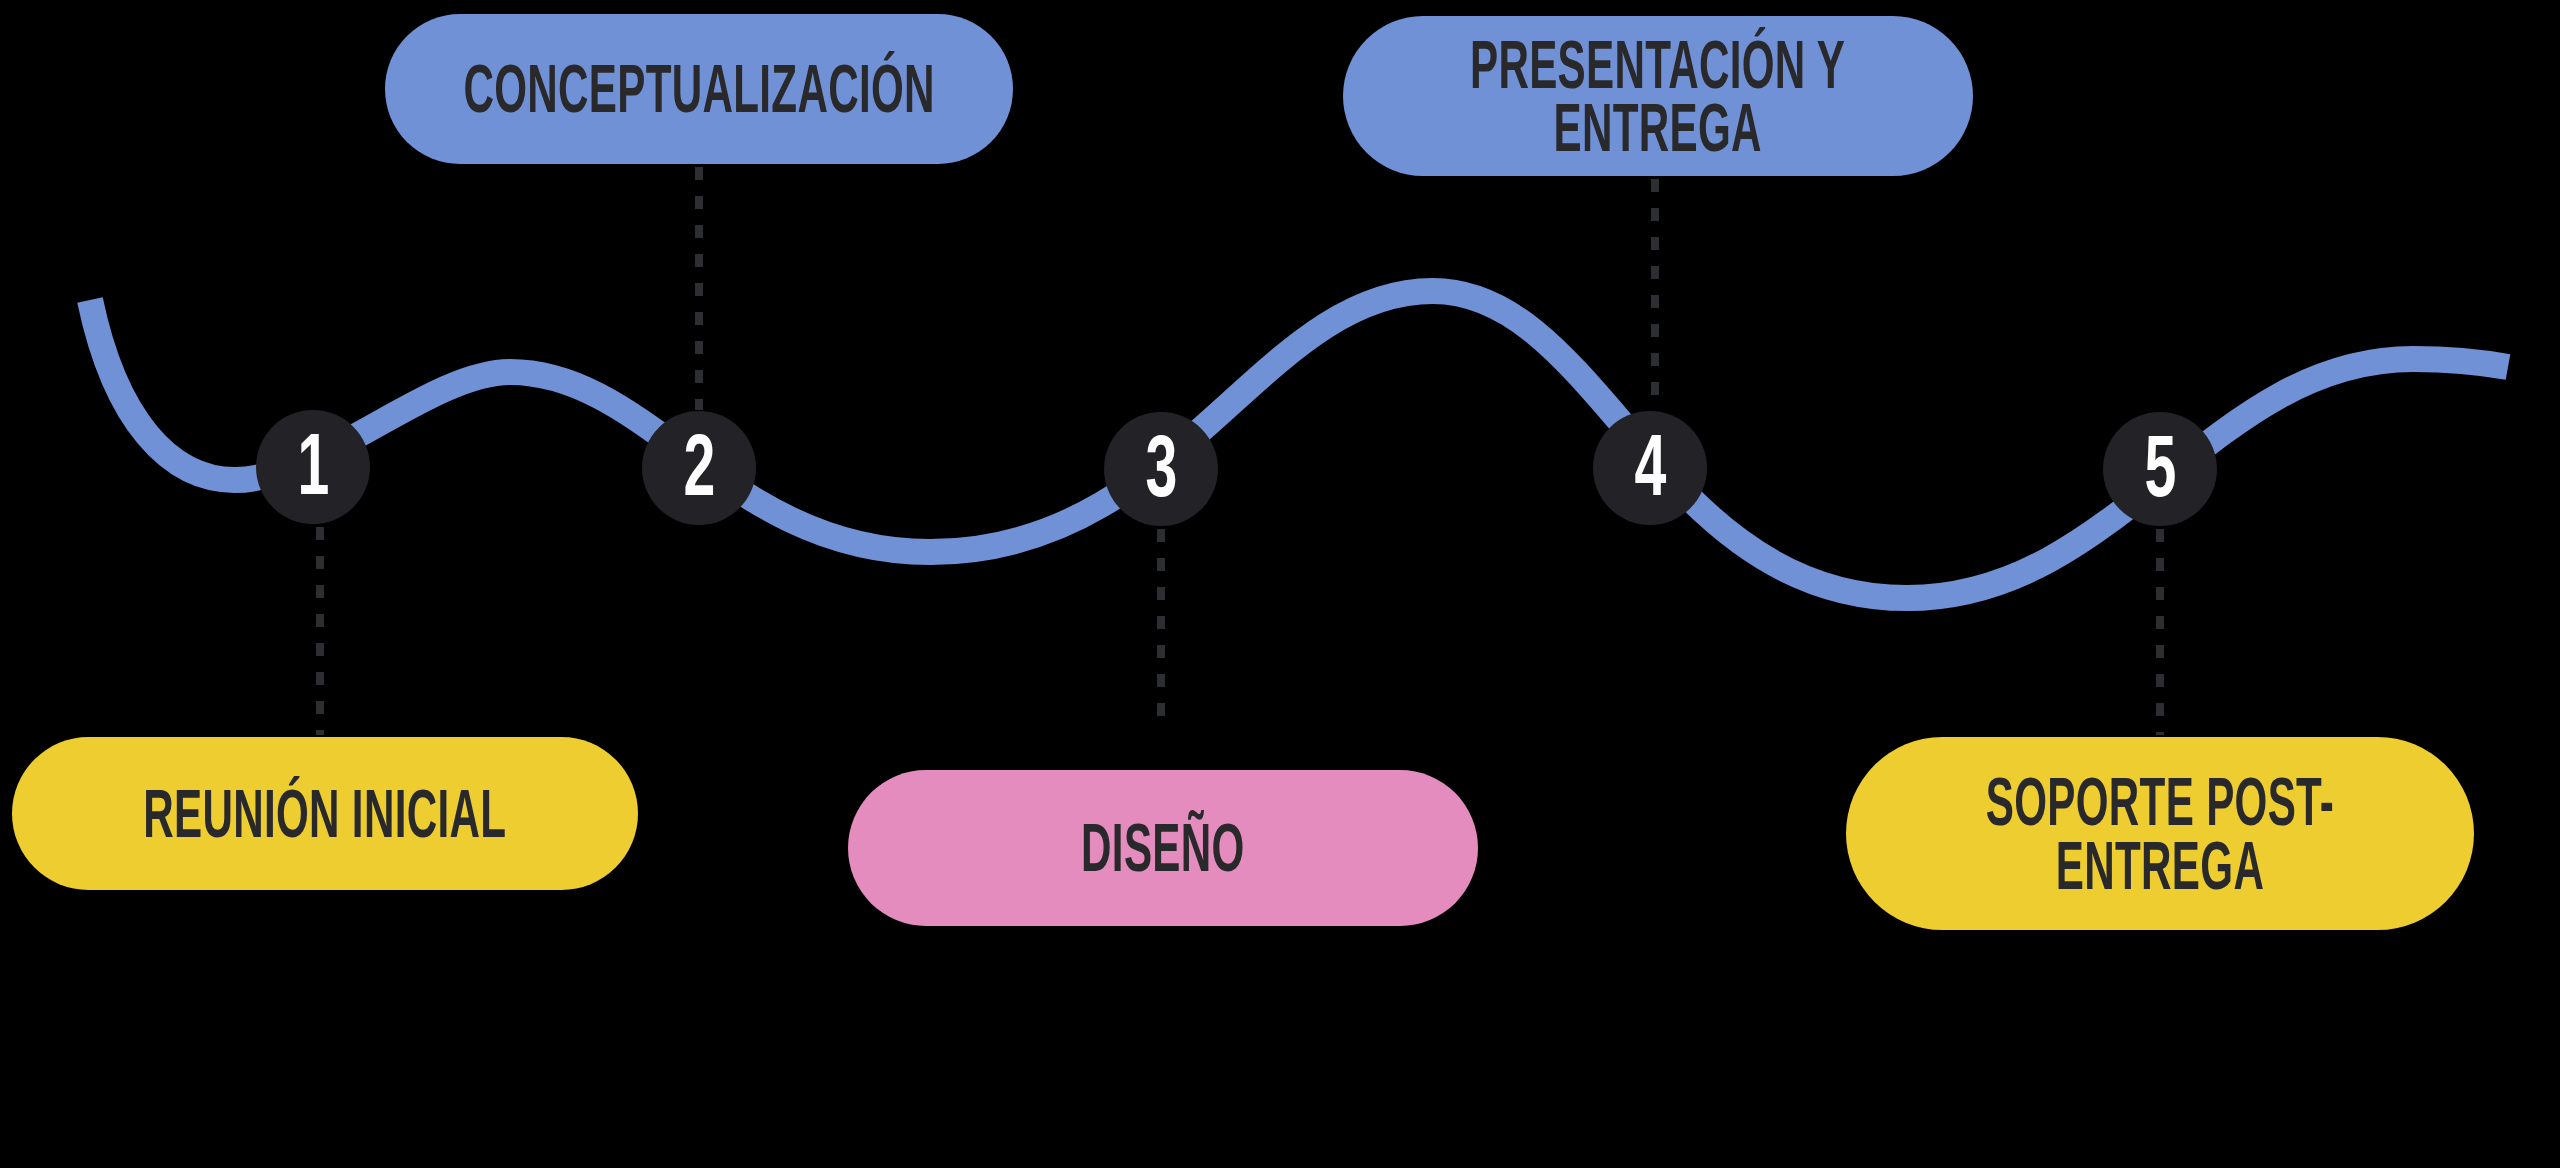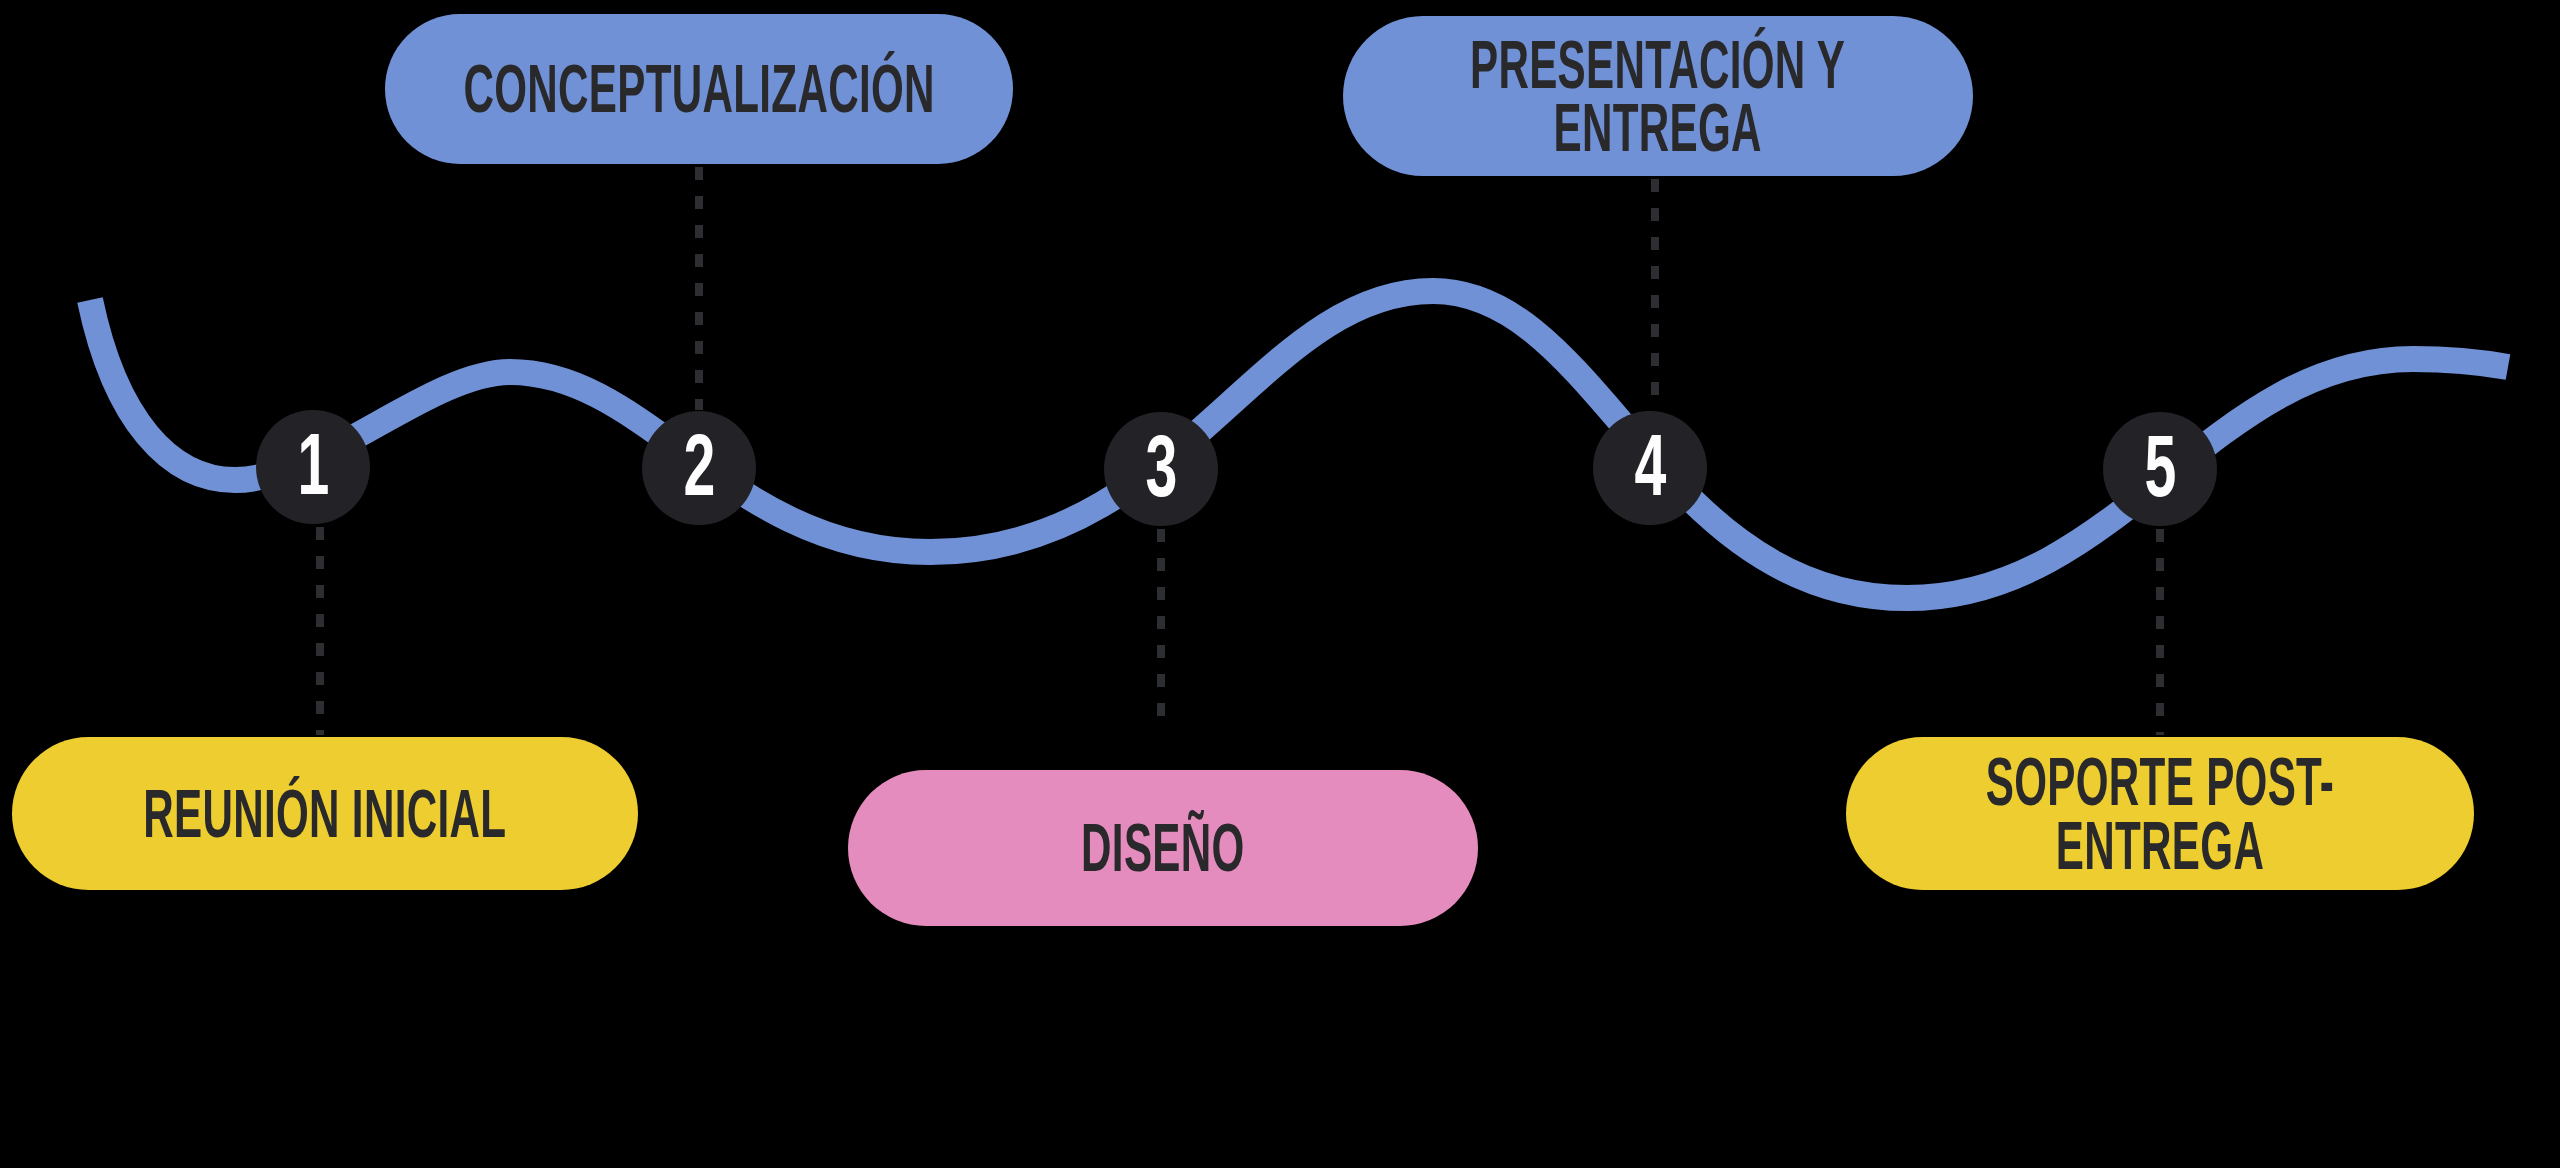"SOPORTE POST-ENTREGA" div.pill { height: 153px -> 193px }
